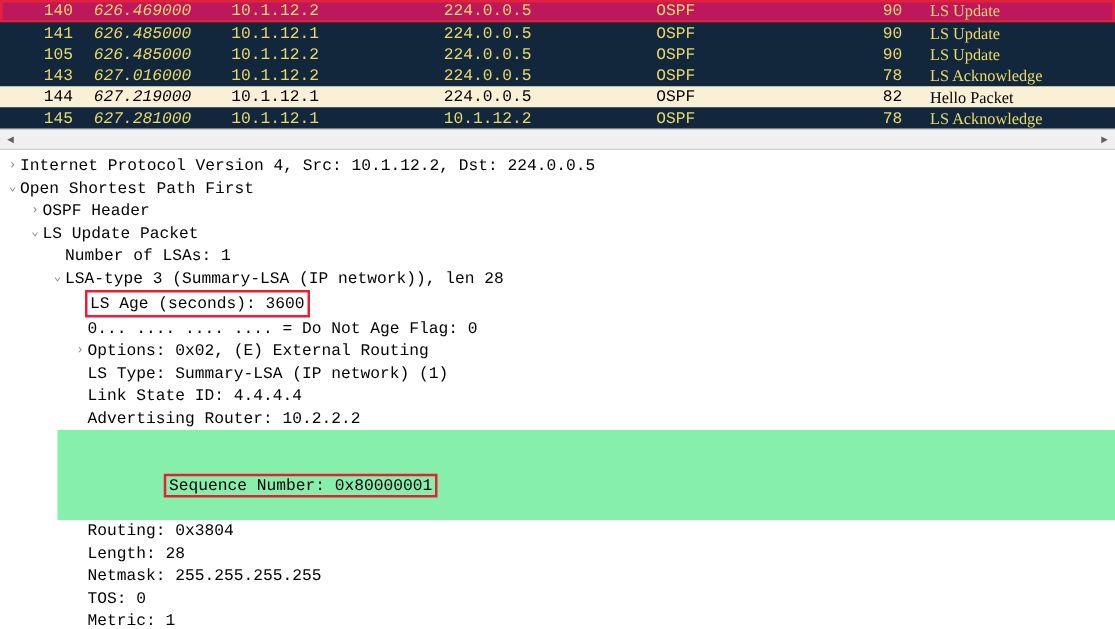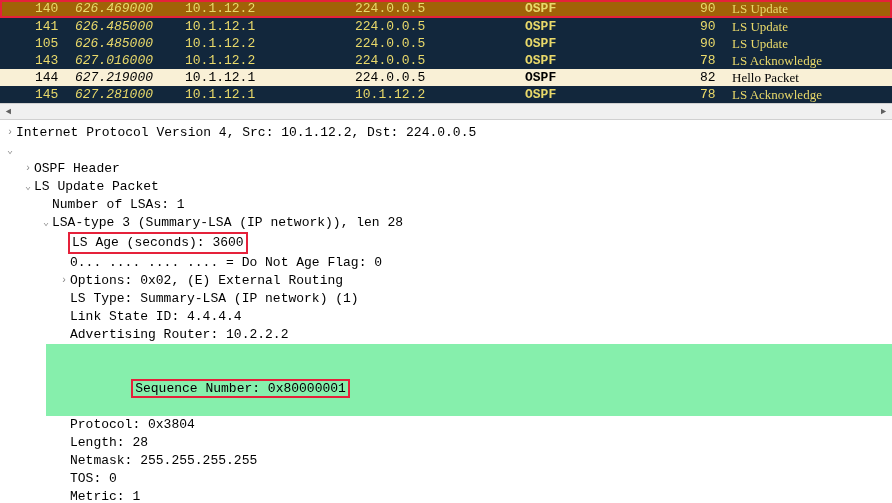"140" .packet-row.highlight-red { background: #a16207 -> #be185d }
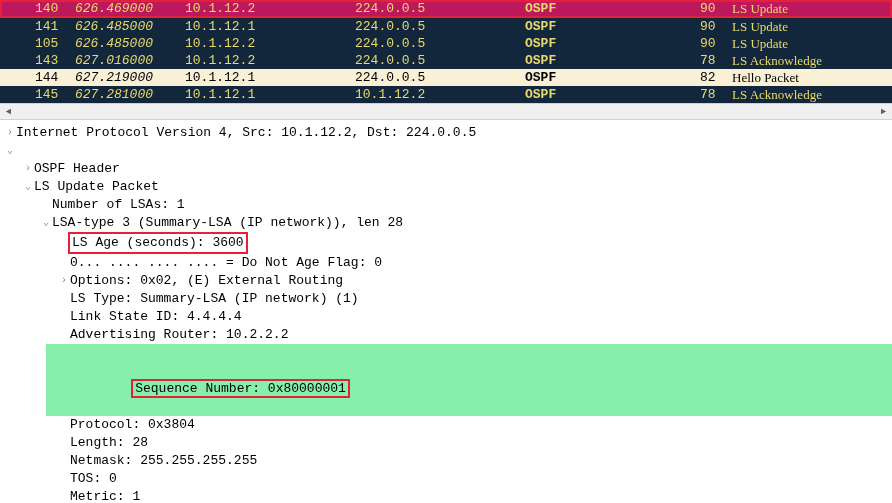"OSPF" .col-prot { font-weight: bold -> none }
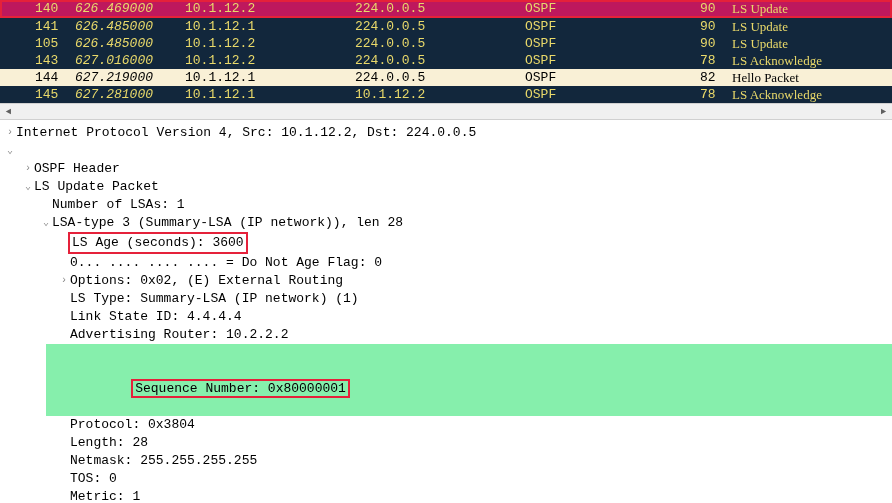"90" .col-len { margin-right: 4px -> 16px; text-align: left -> center }
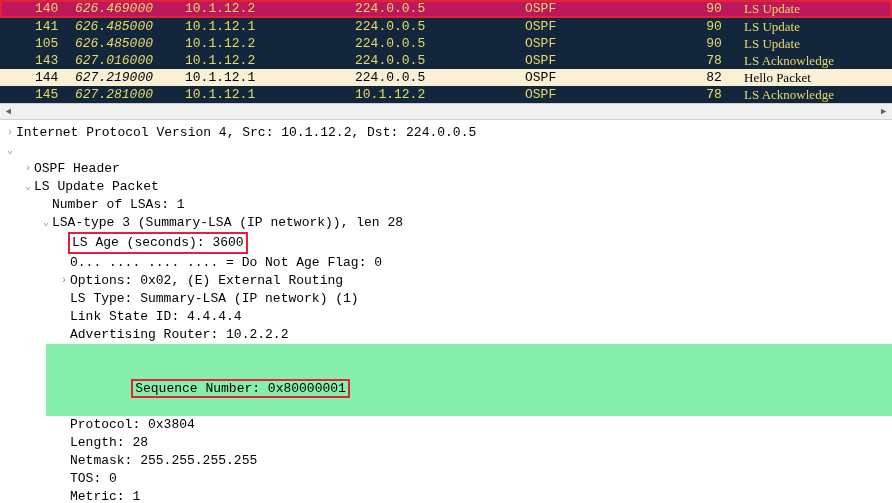"Open Shortest Path First" span { html: none -> <span>Open Shortest Path First</span> }
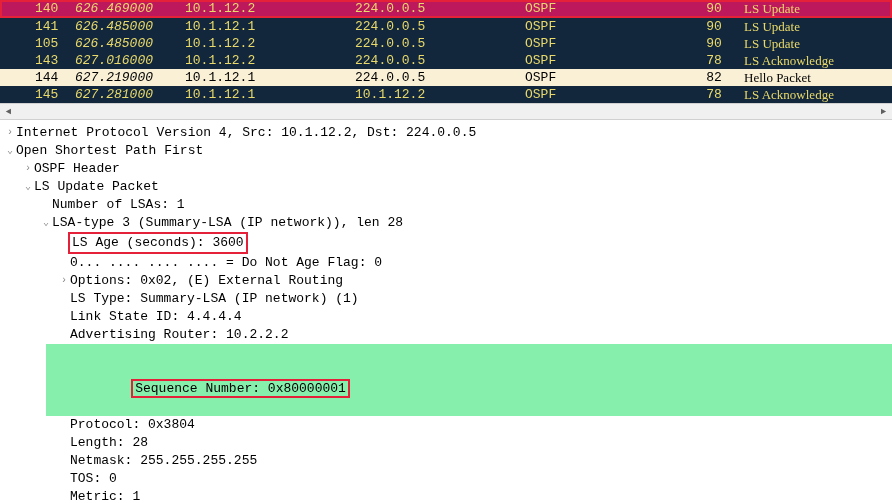"Protocol: 0x3804" span { text: Protocol -> Routing }
